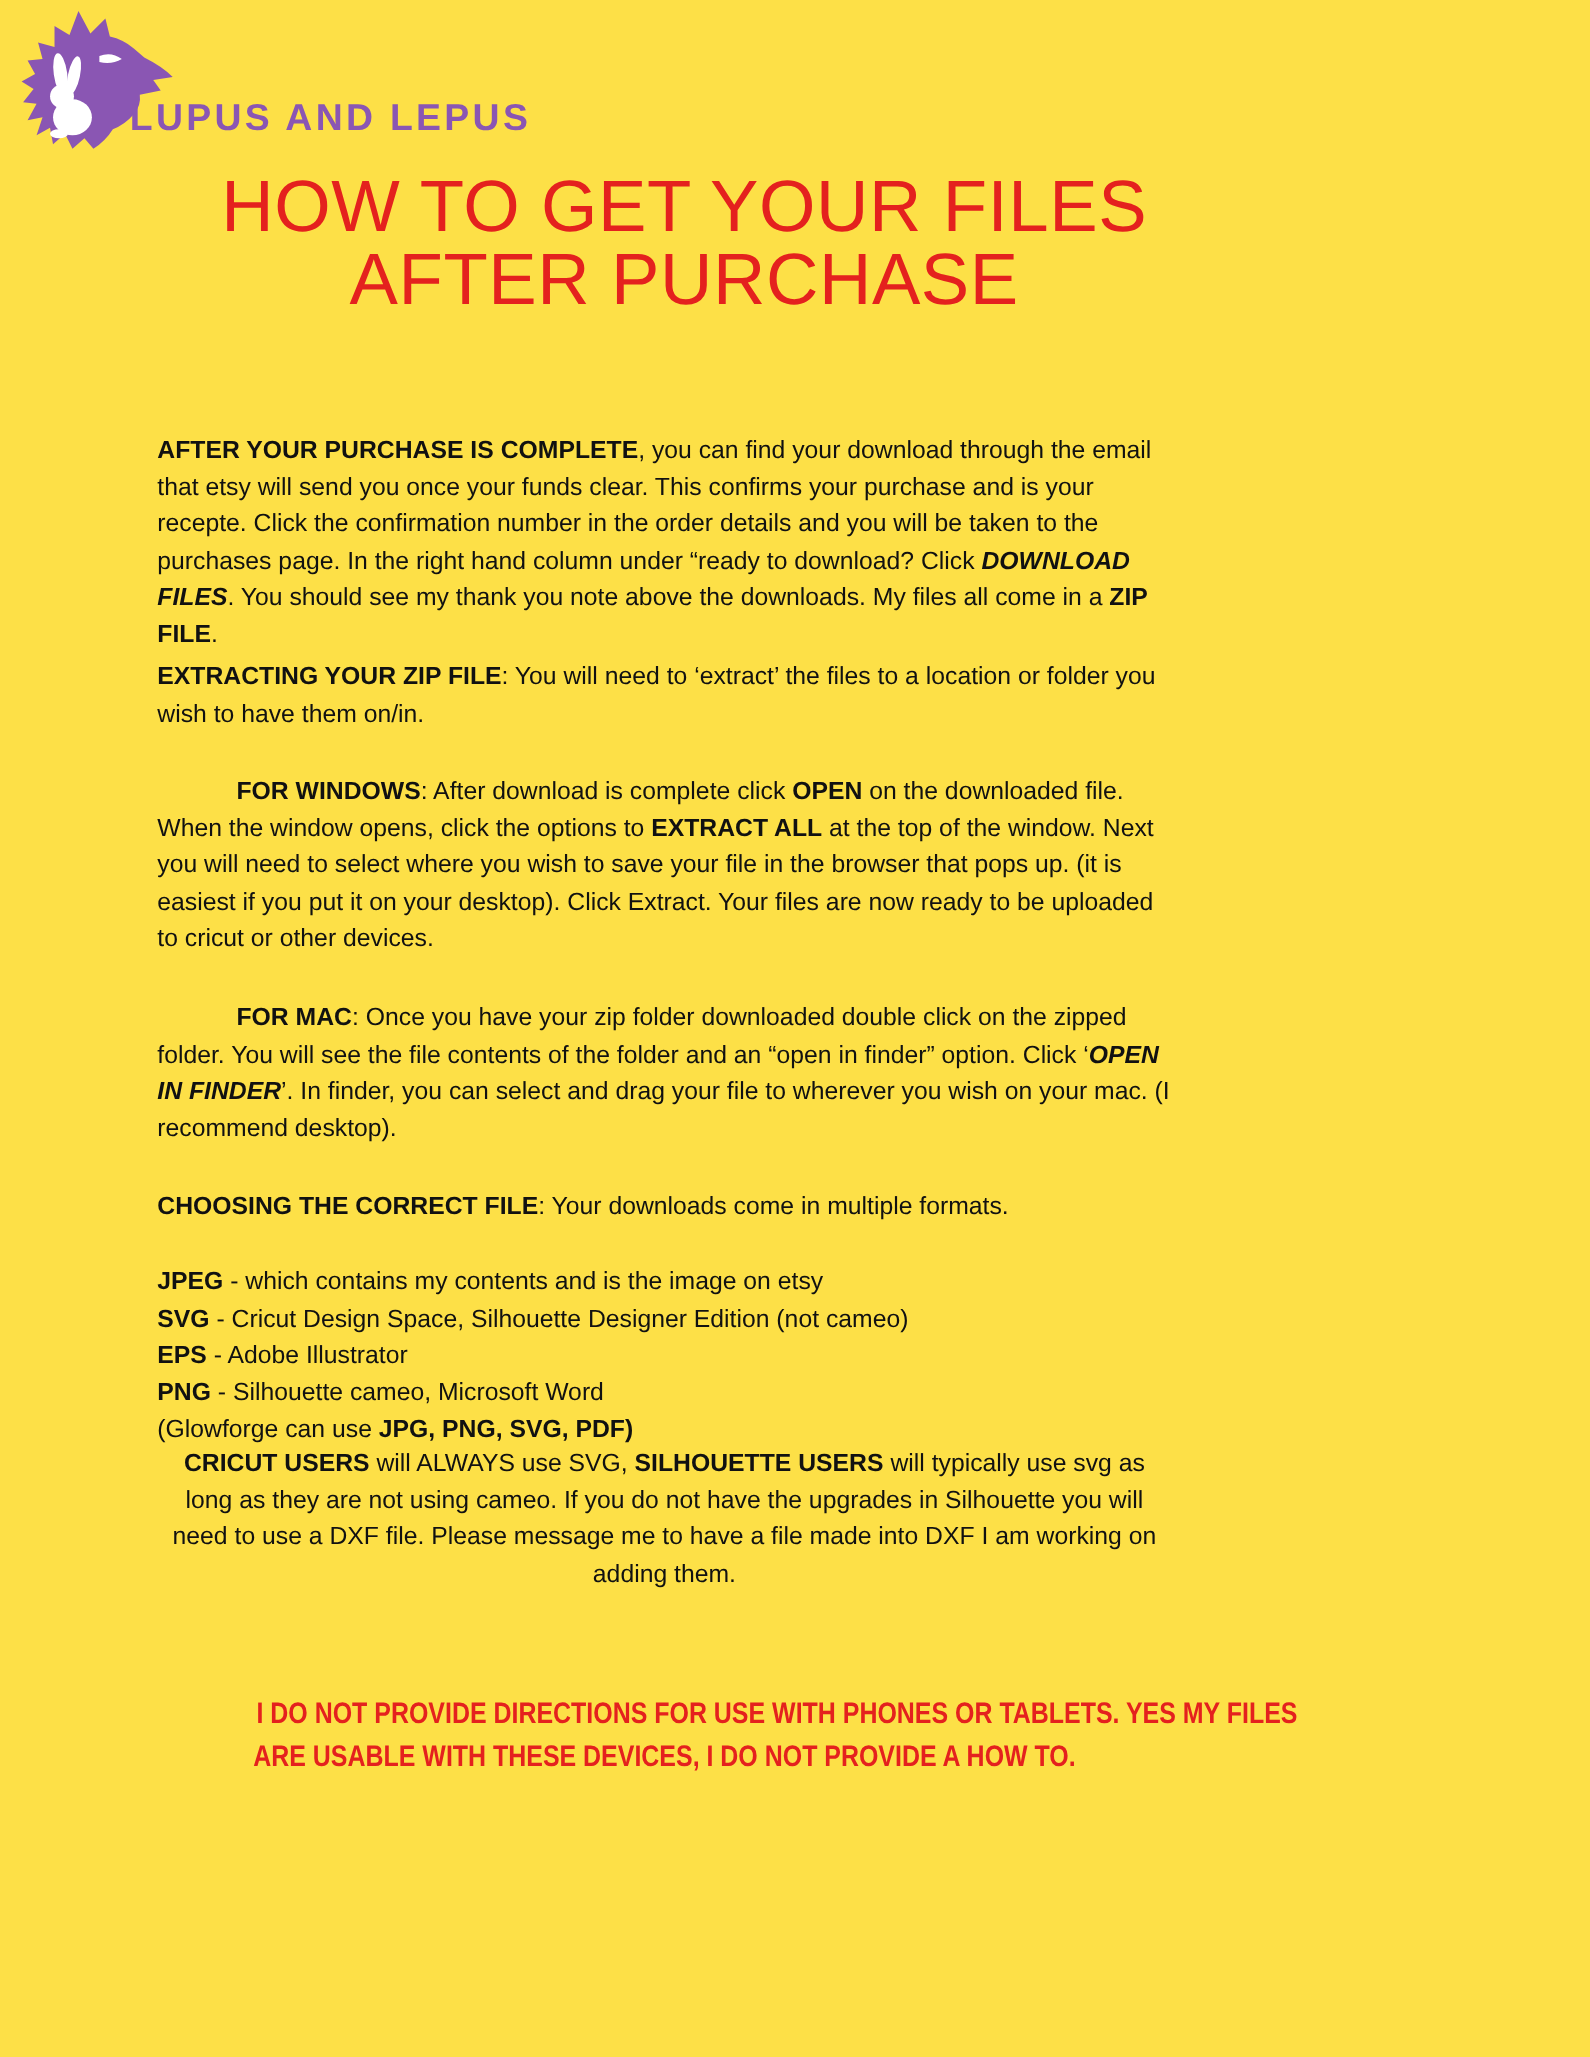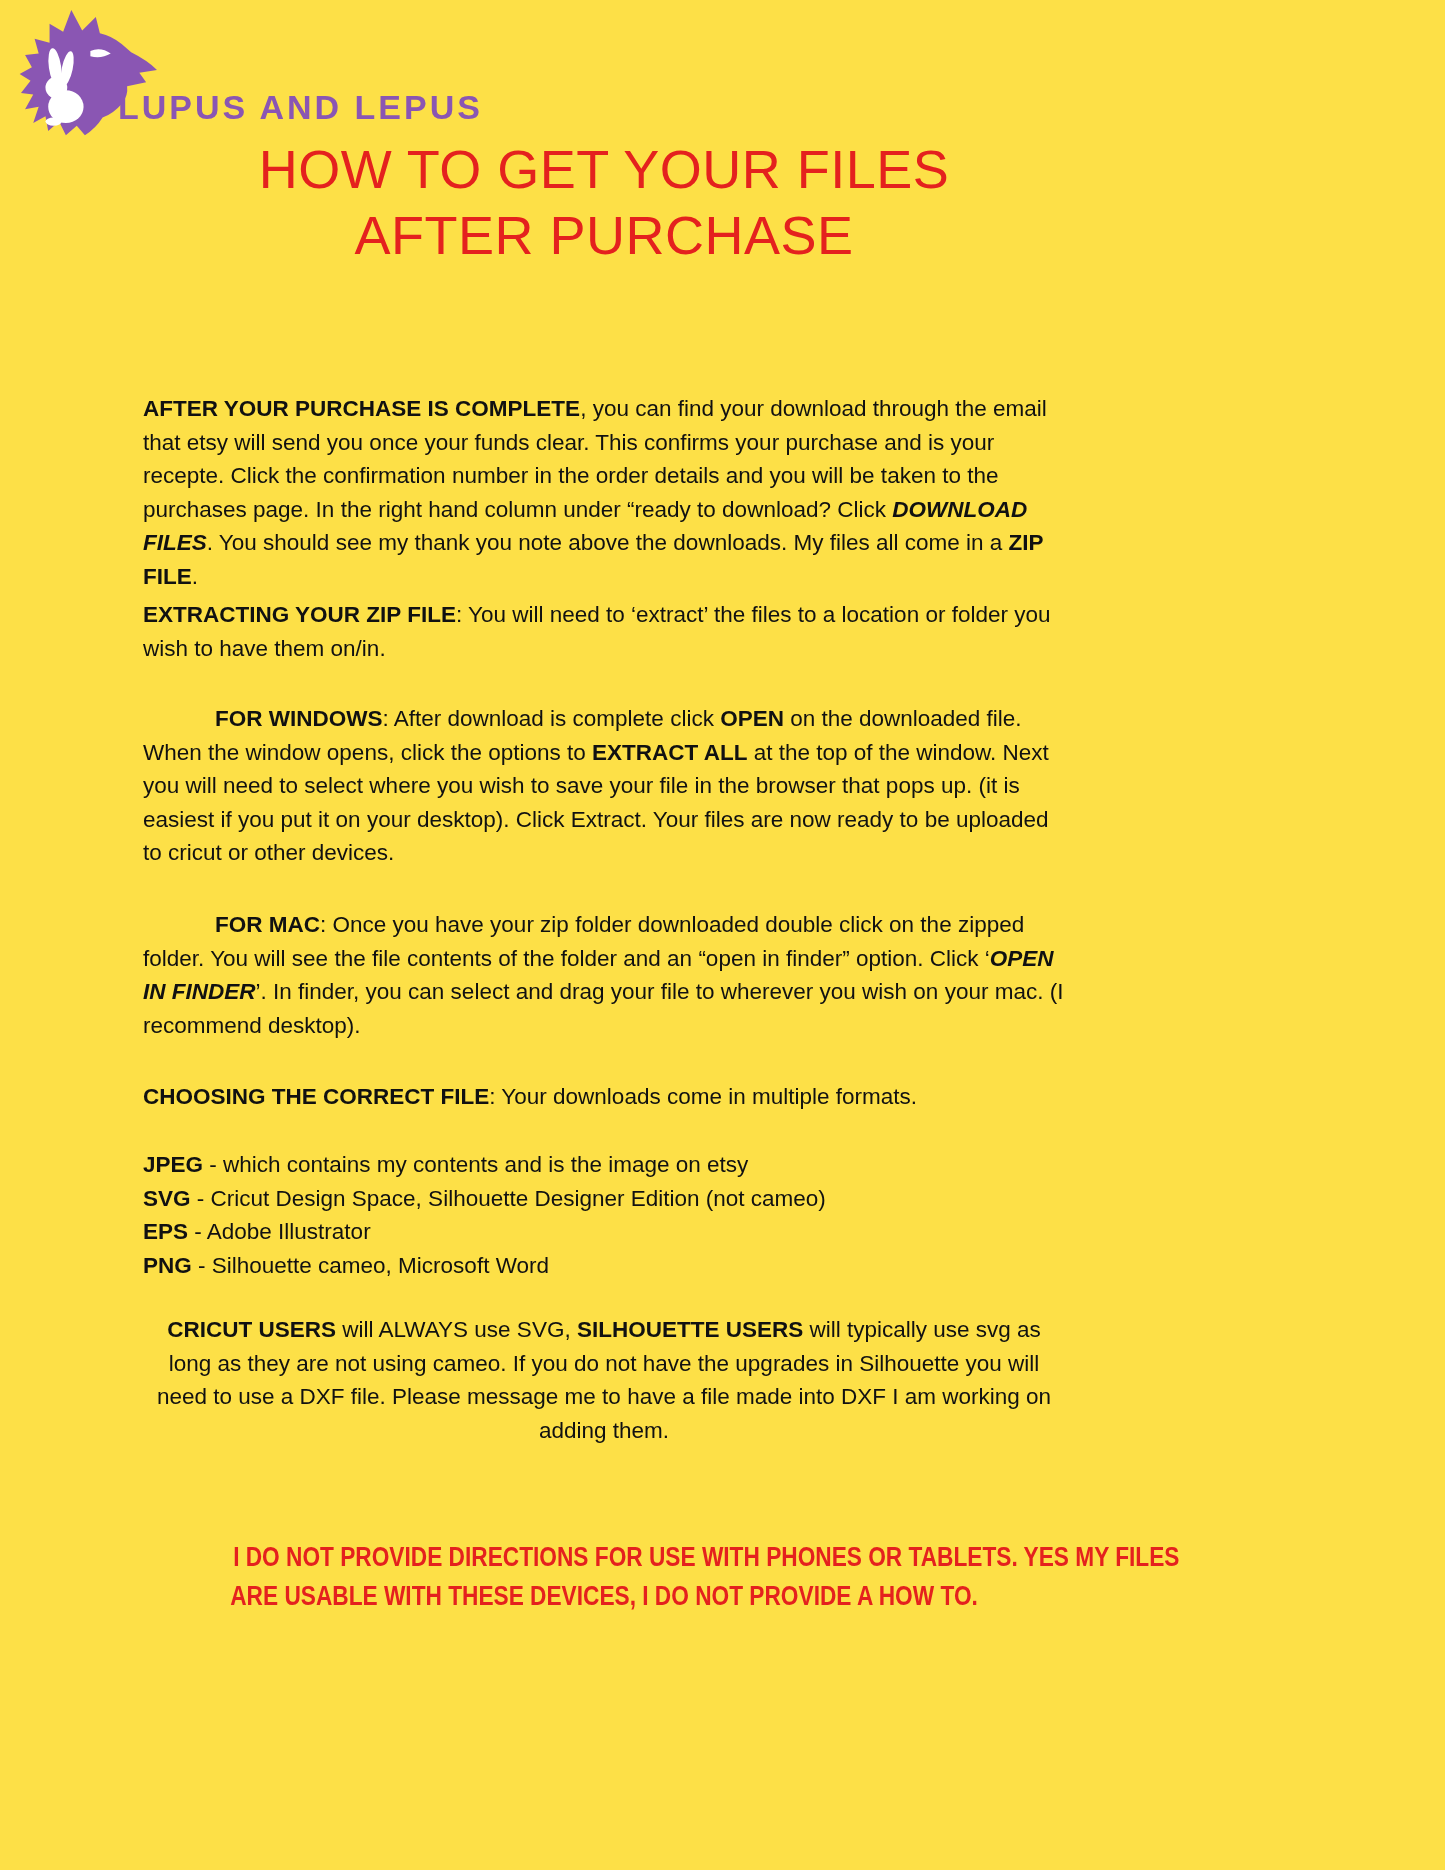"HOW TO GET YOUR FILES" .title { font-size: 54px -> 66px; margin: 0 -> 18px }
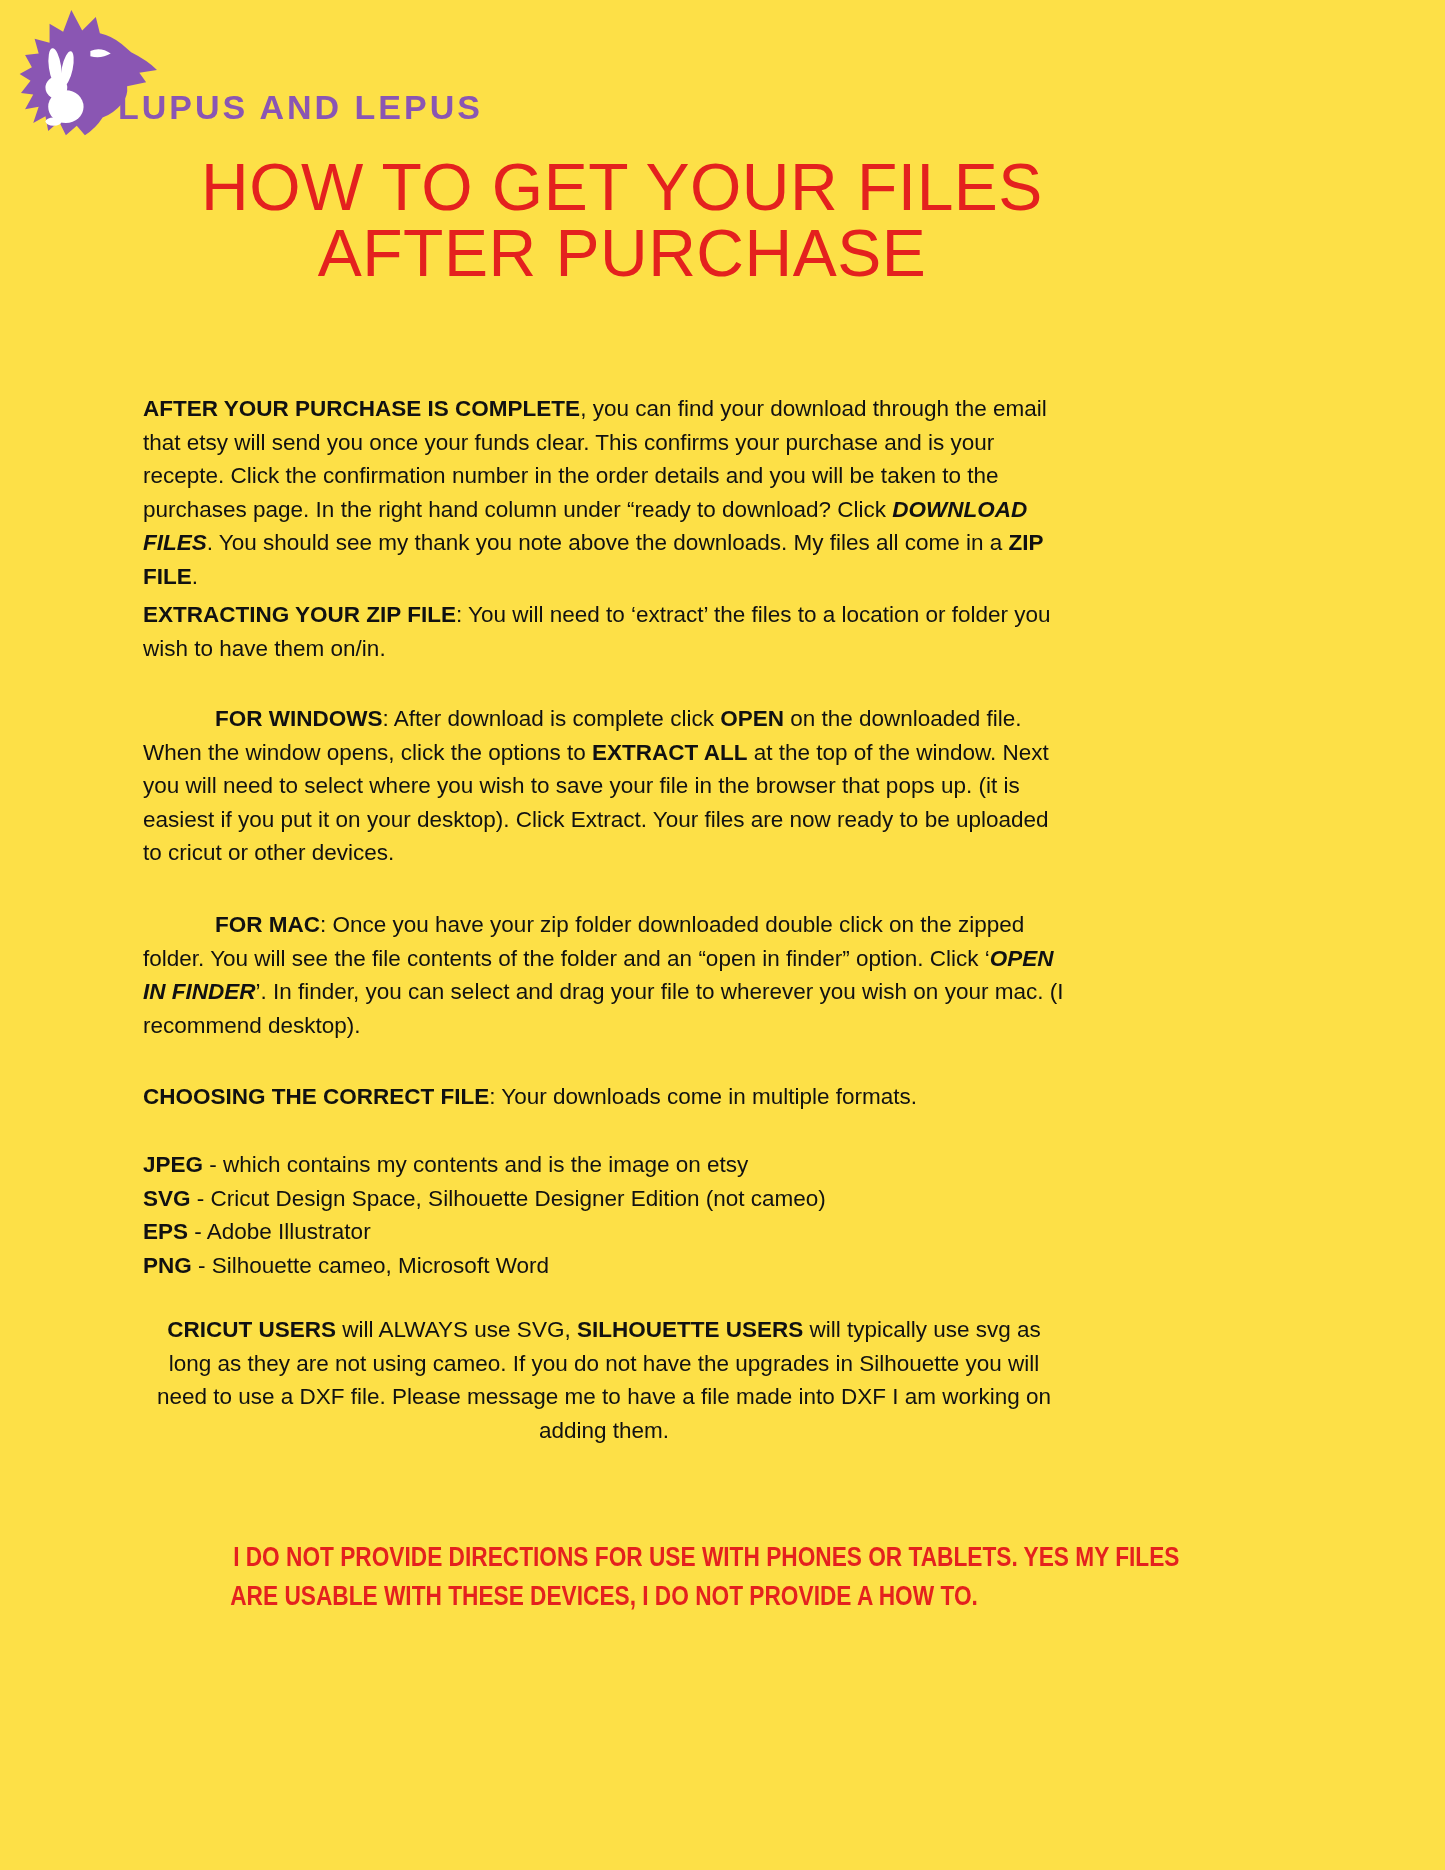"(Glowforge can use JPG, PNG," p.para { html: none -> <p><span>(Glowforge can use </span><span>JPG, PNG, SVG, PDF)</span></p> }
